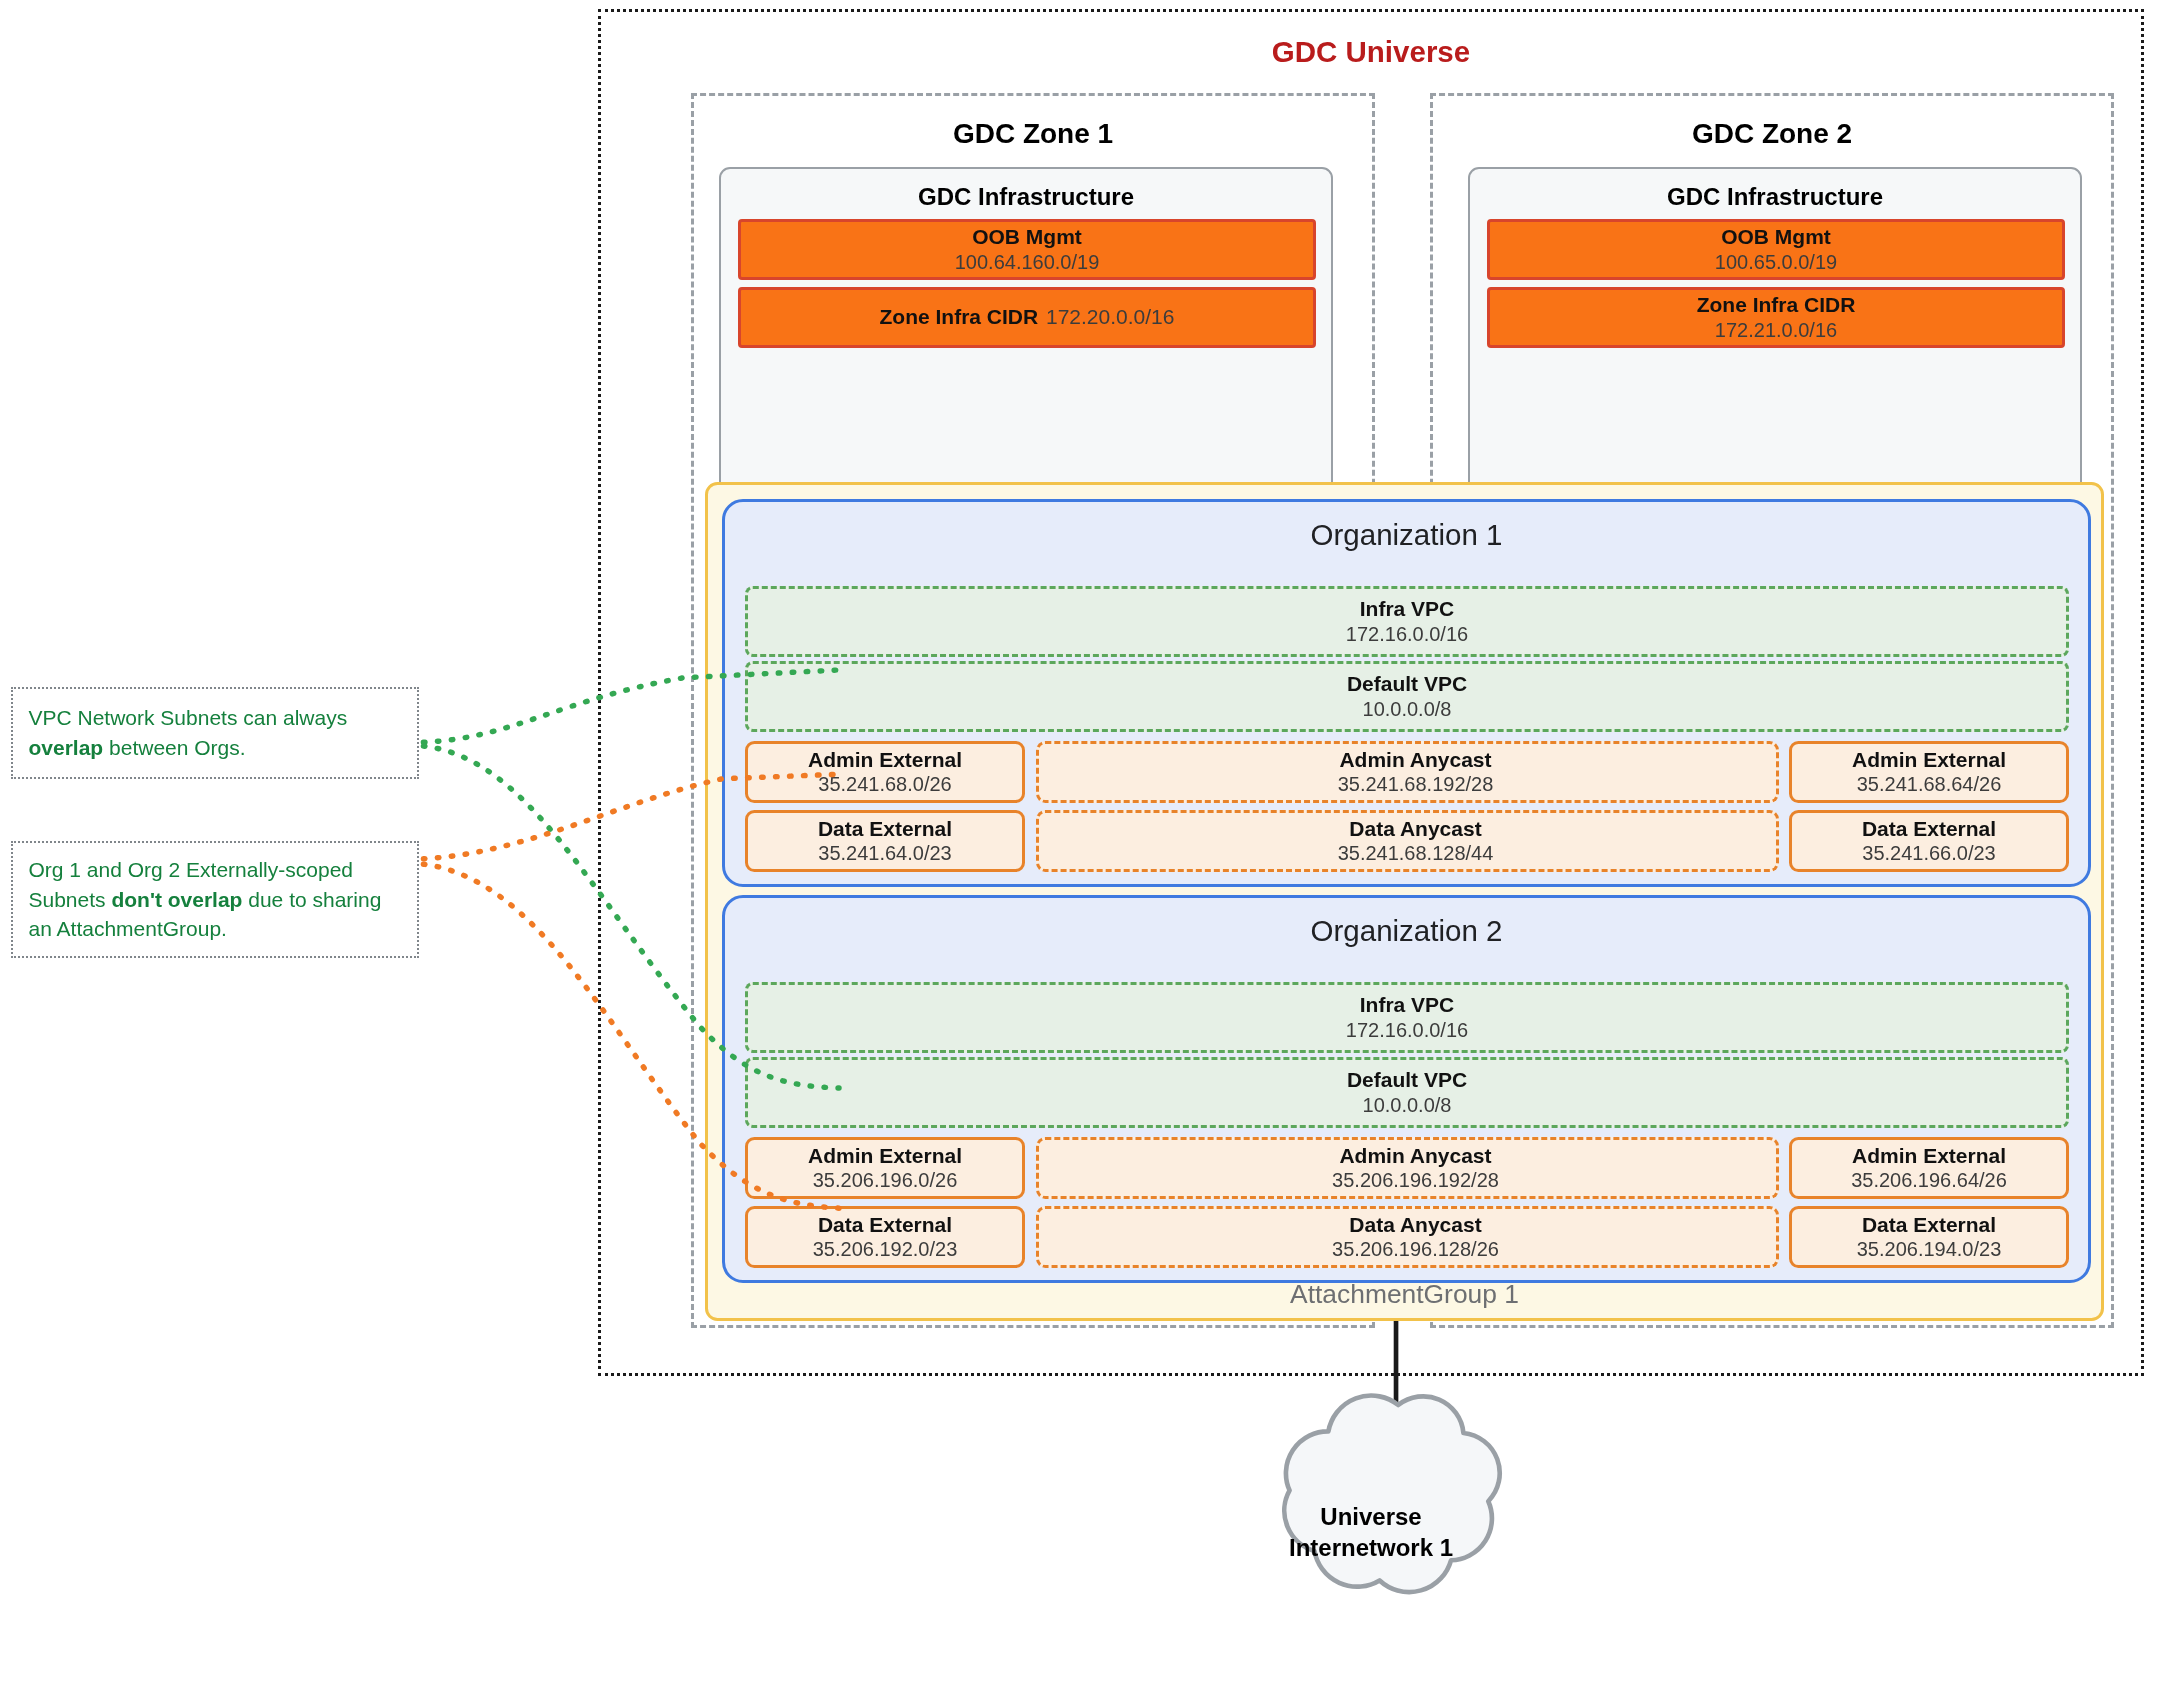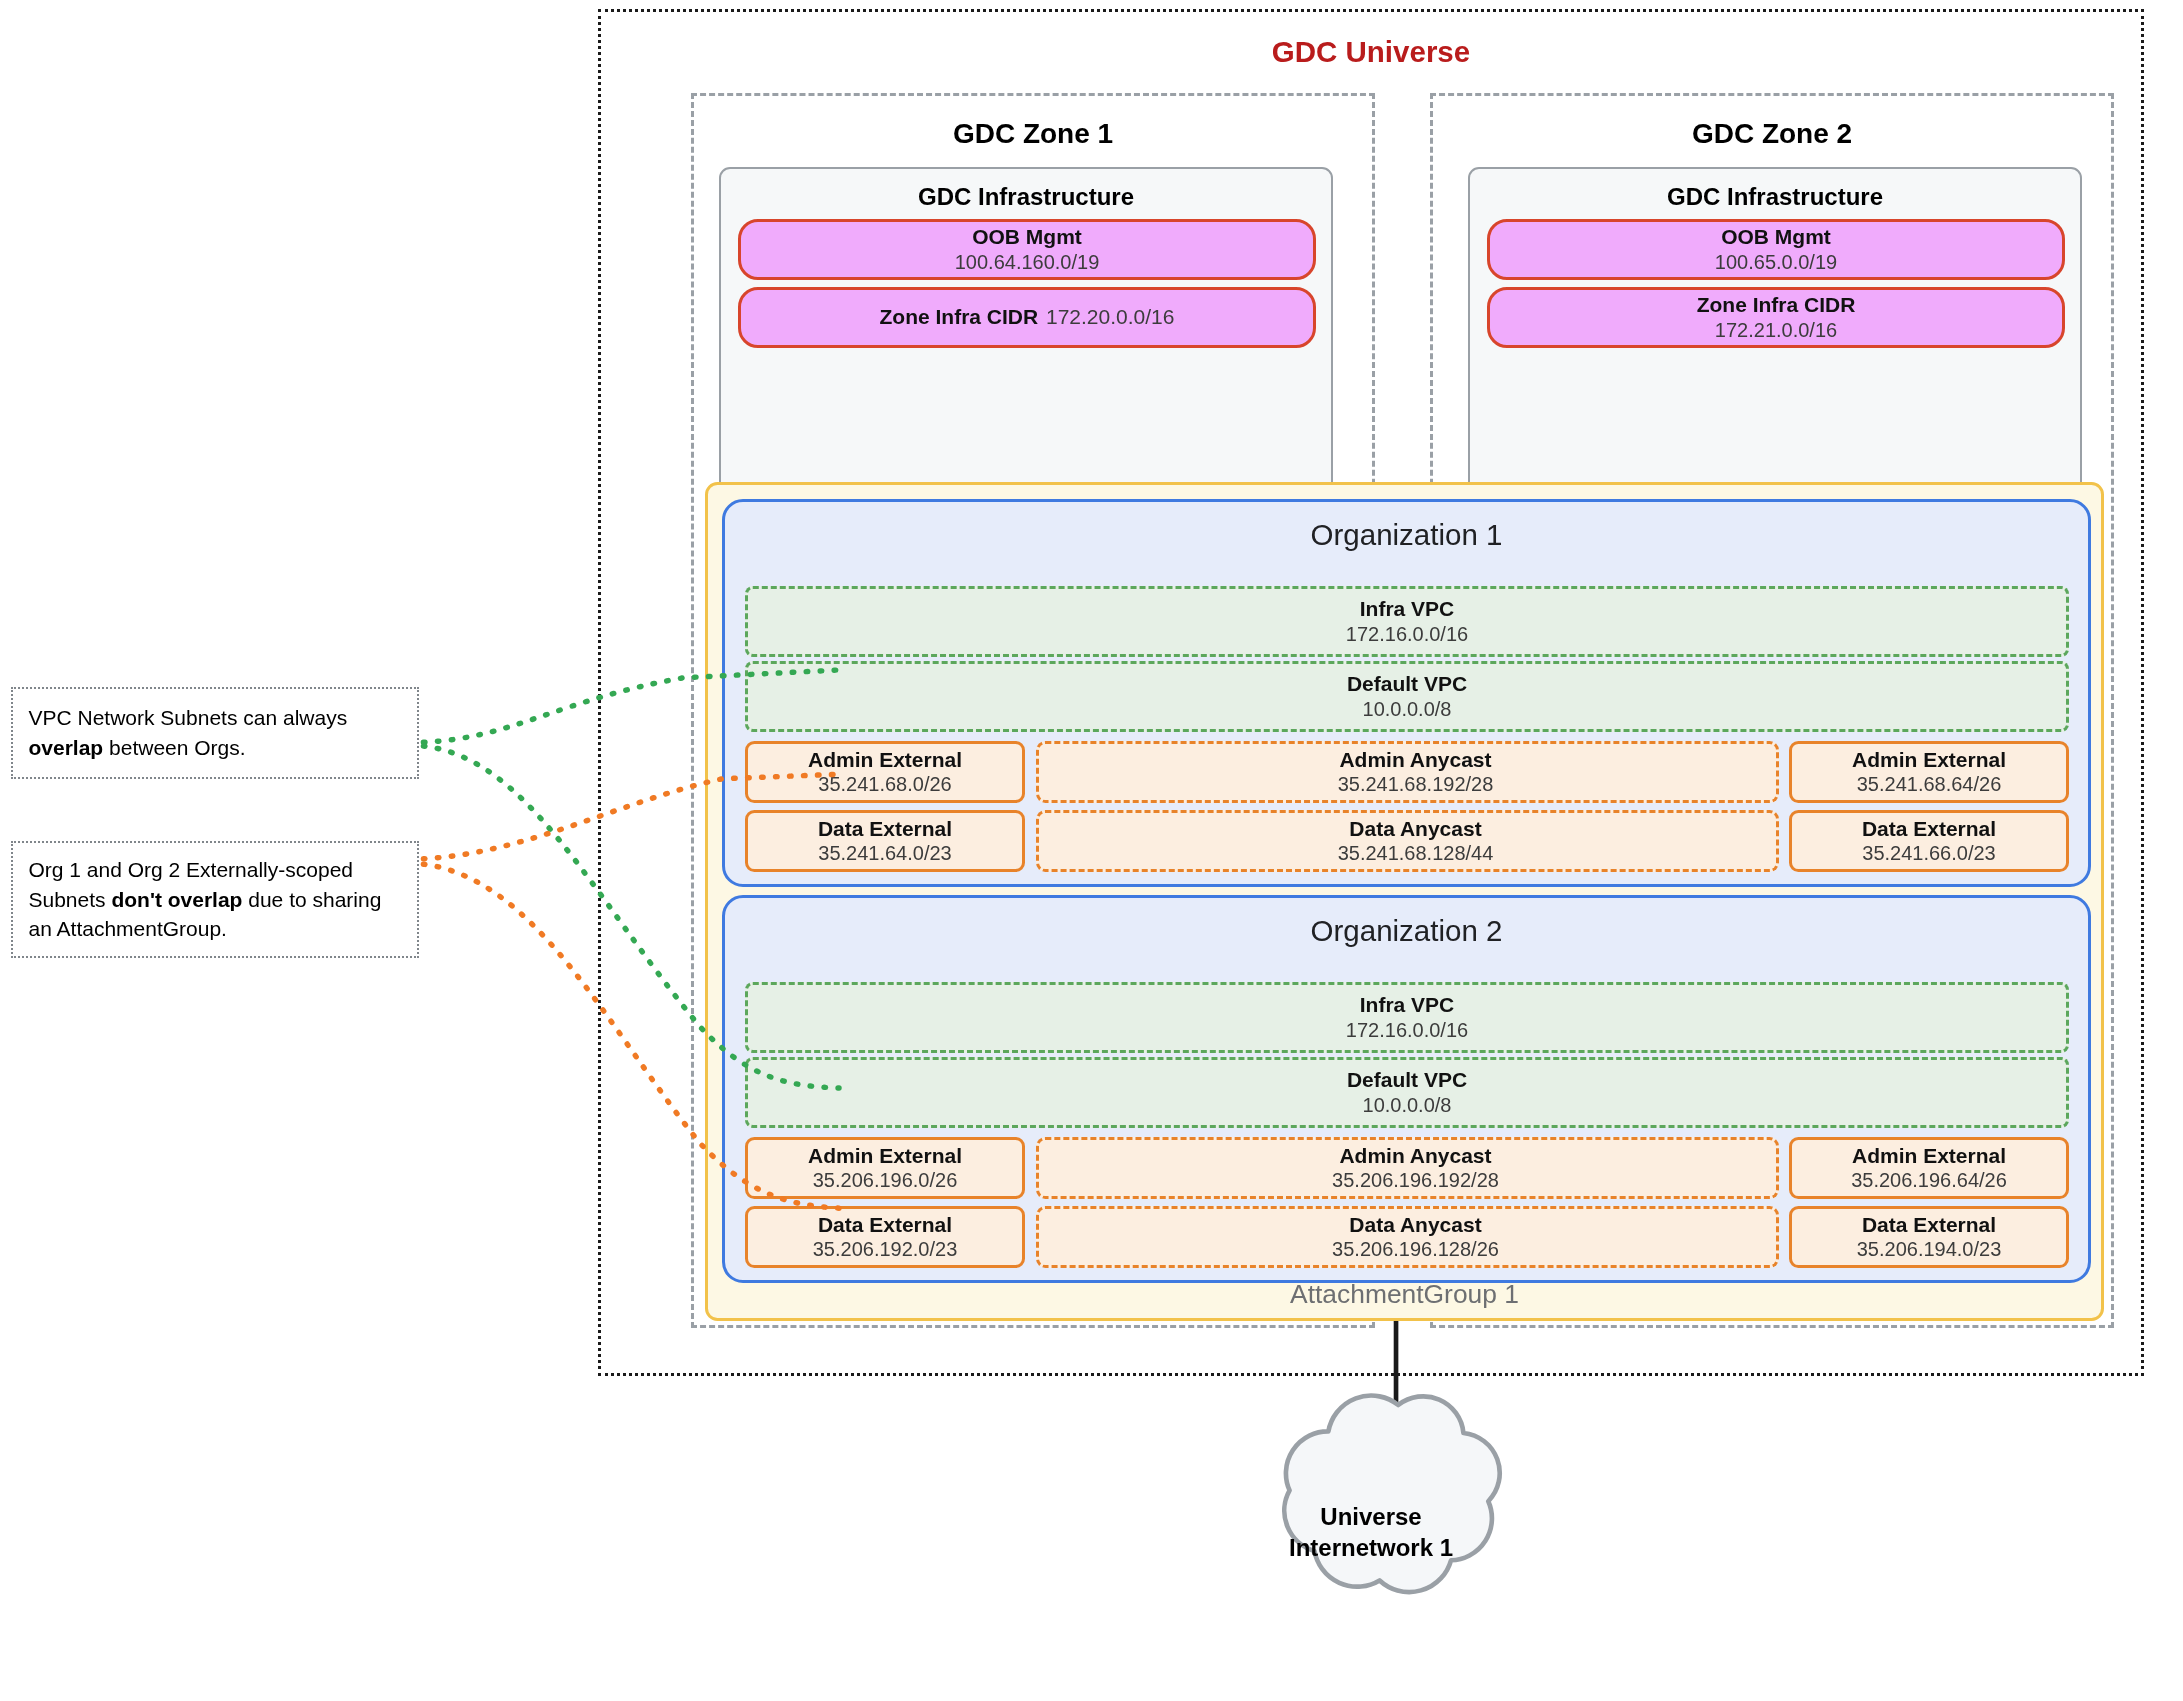"OOB Mgmt" .red-box { background: #f0abfc -> #f97316; border-radius: 20px -> 4px }
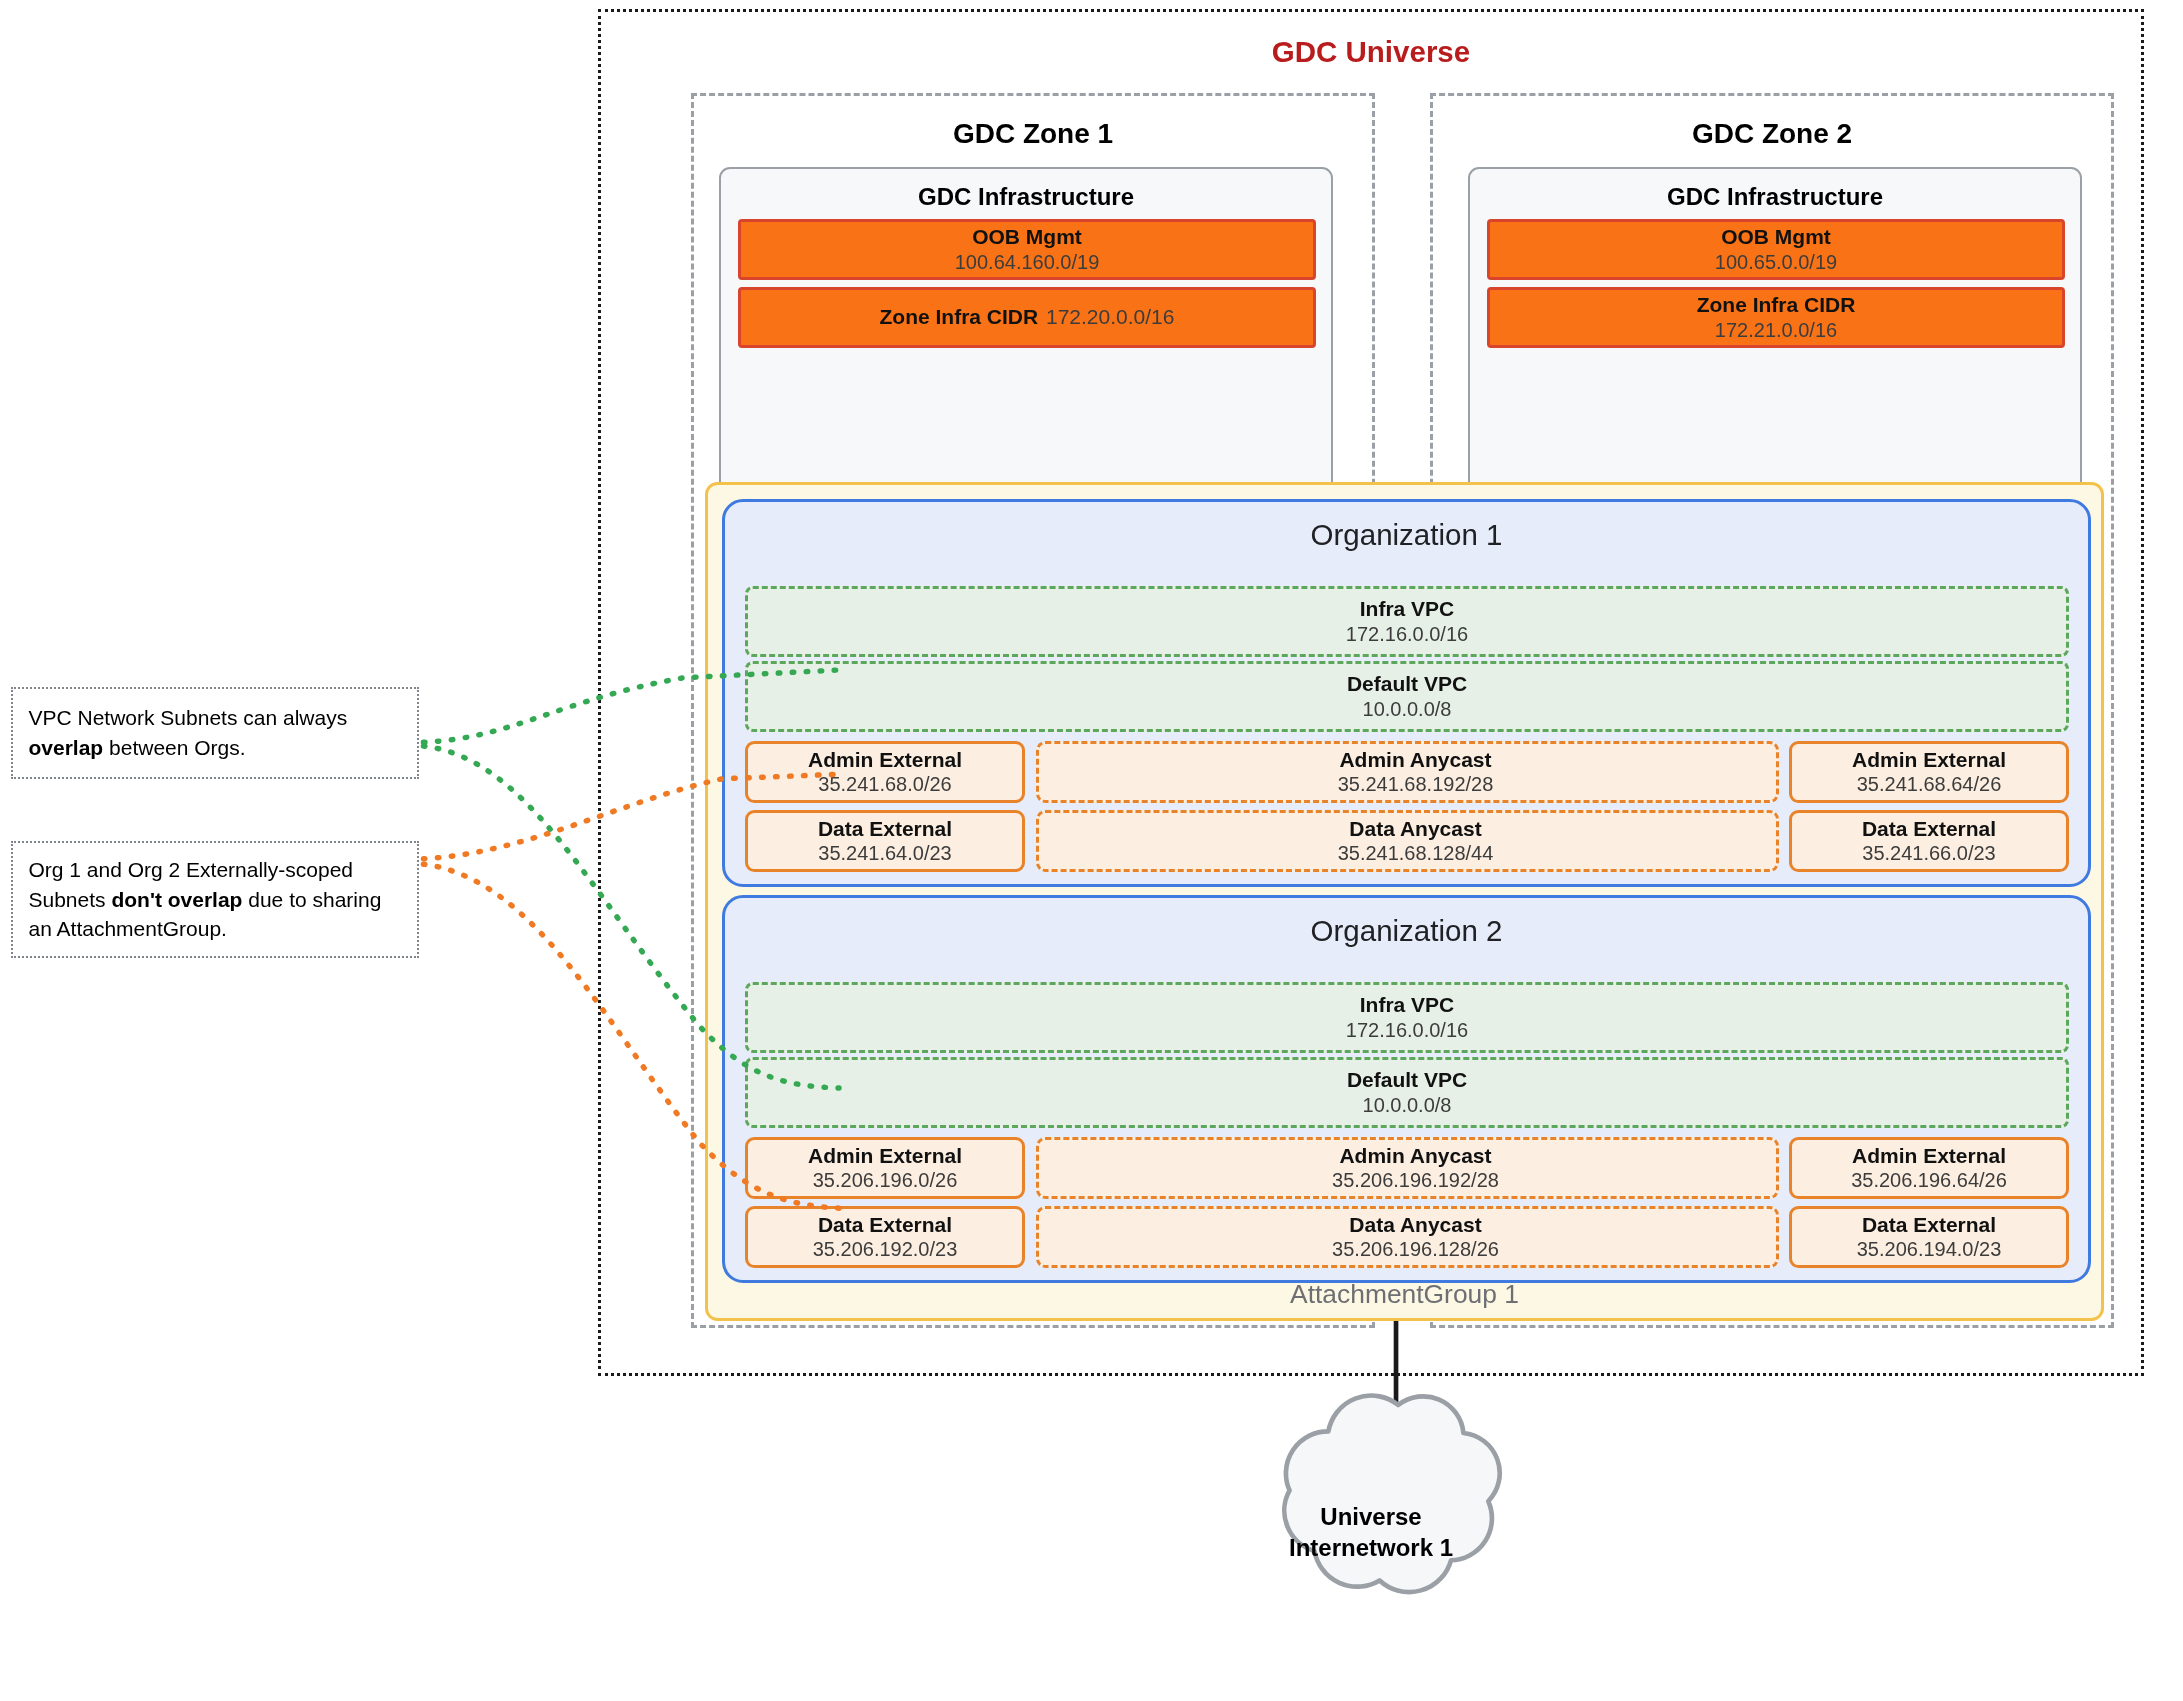"VPC Network Subnets can always" .note { color: #000000 -> #15803d }
